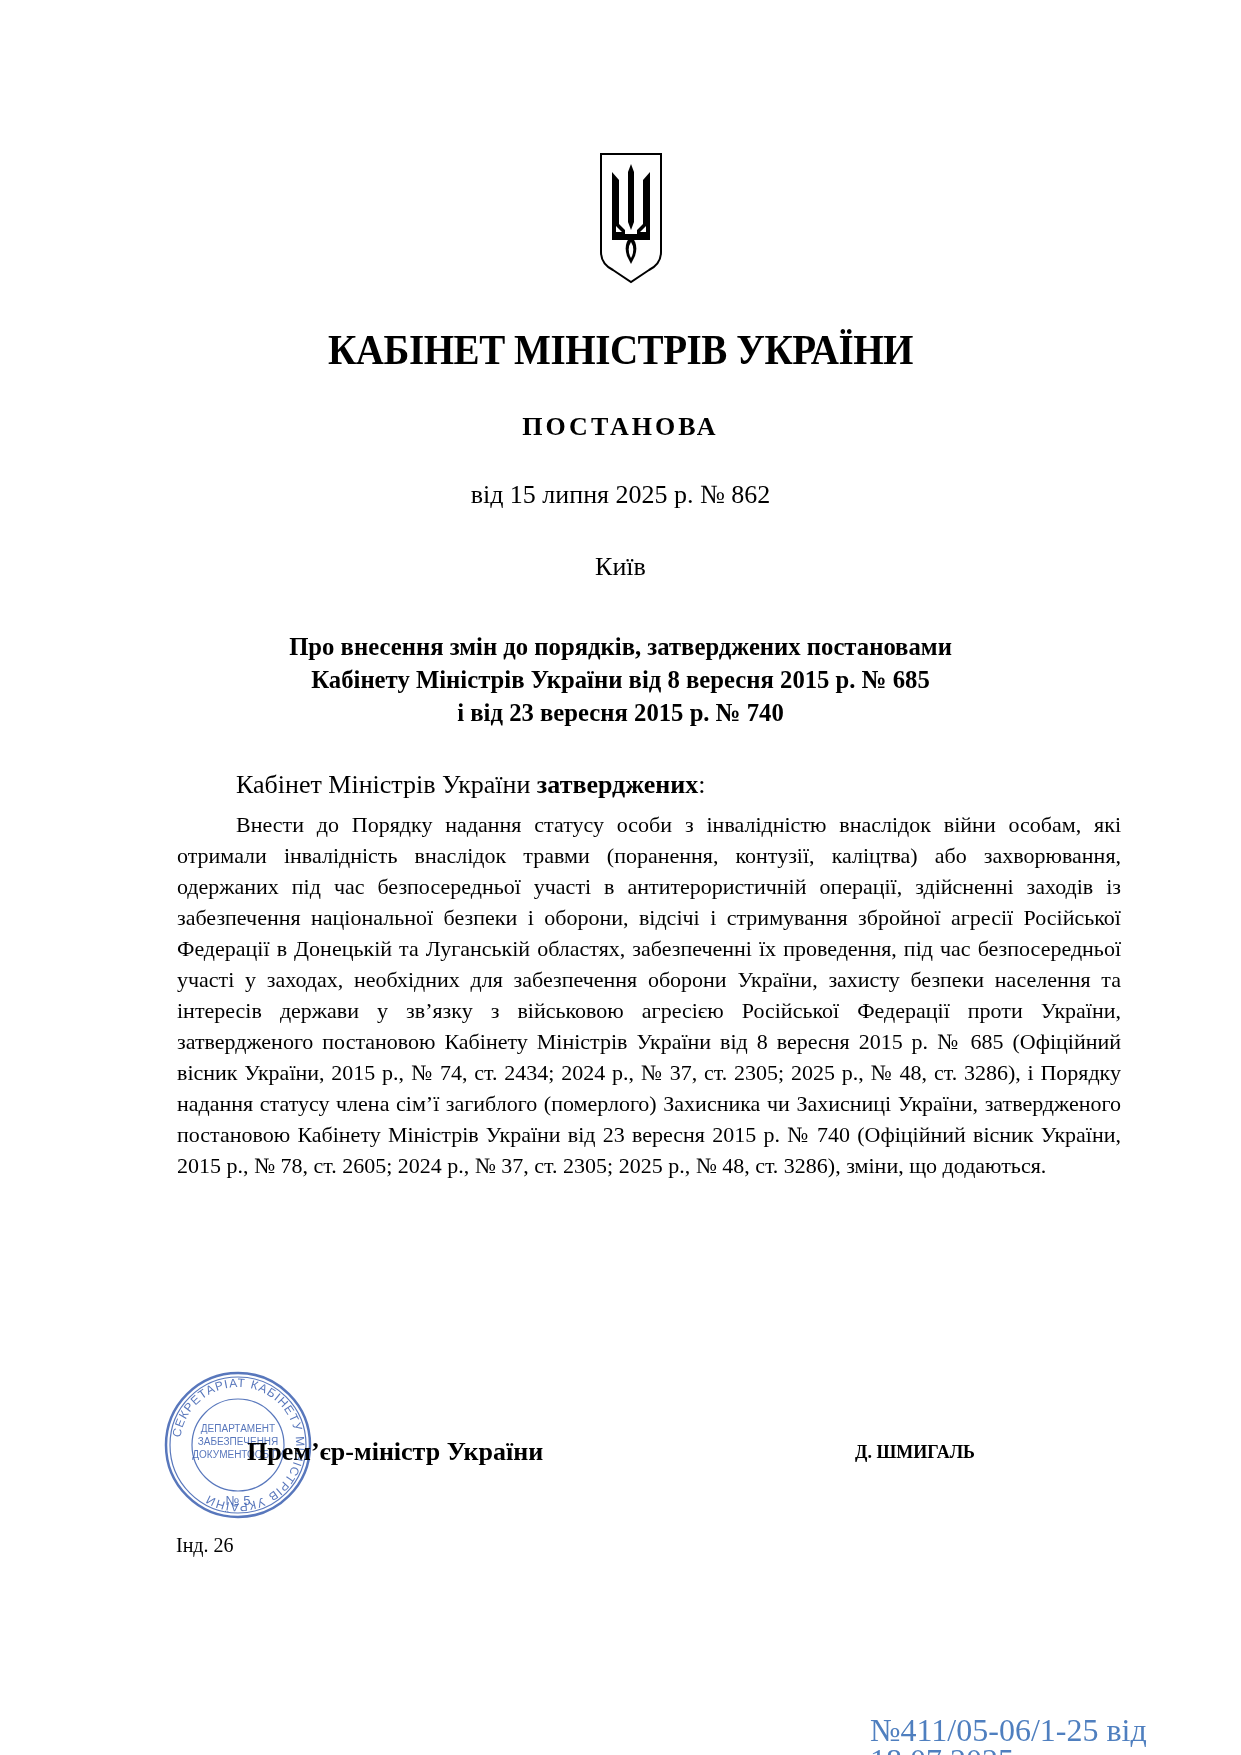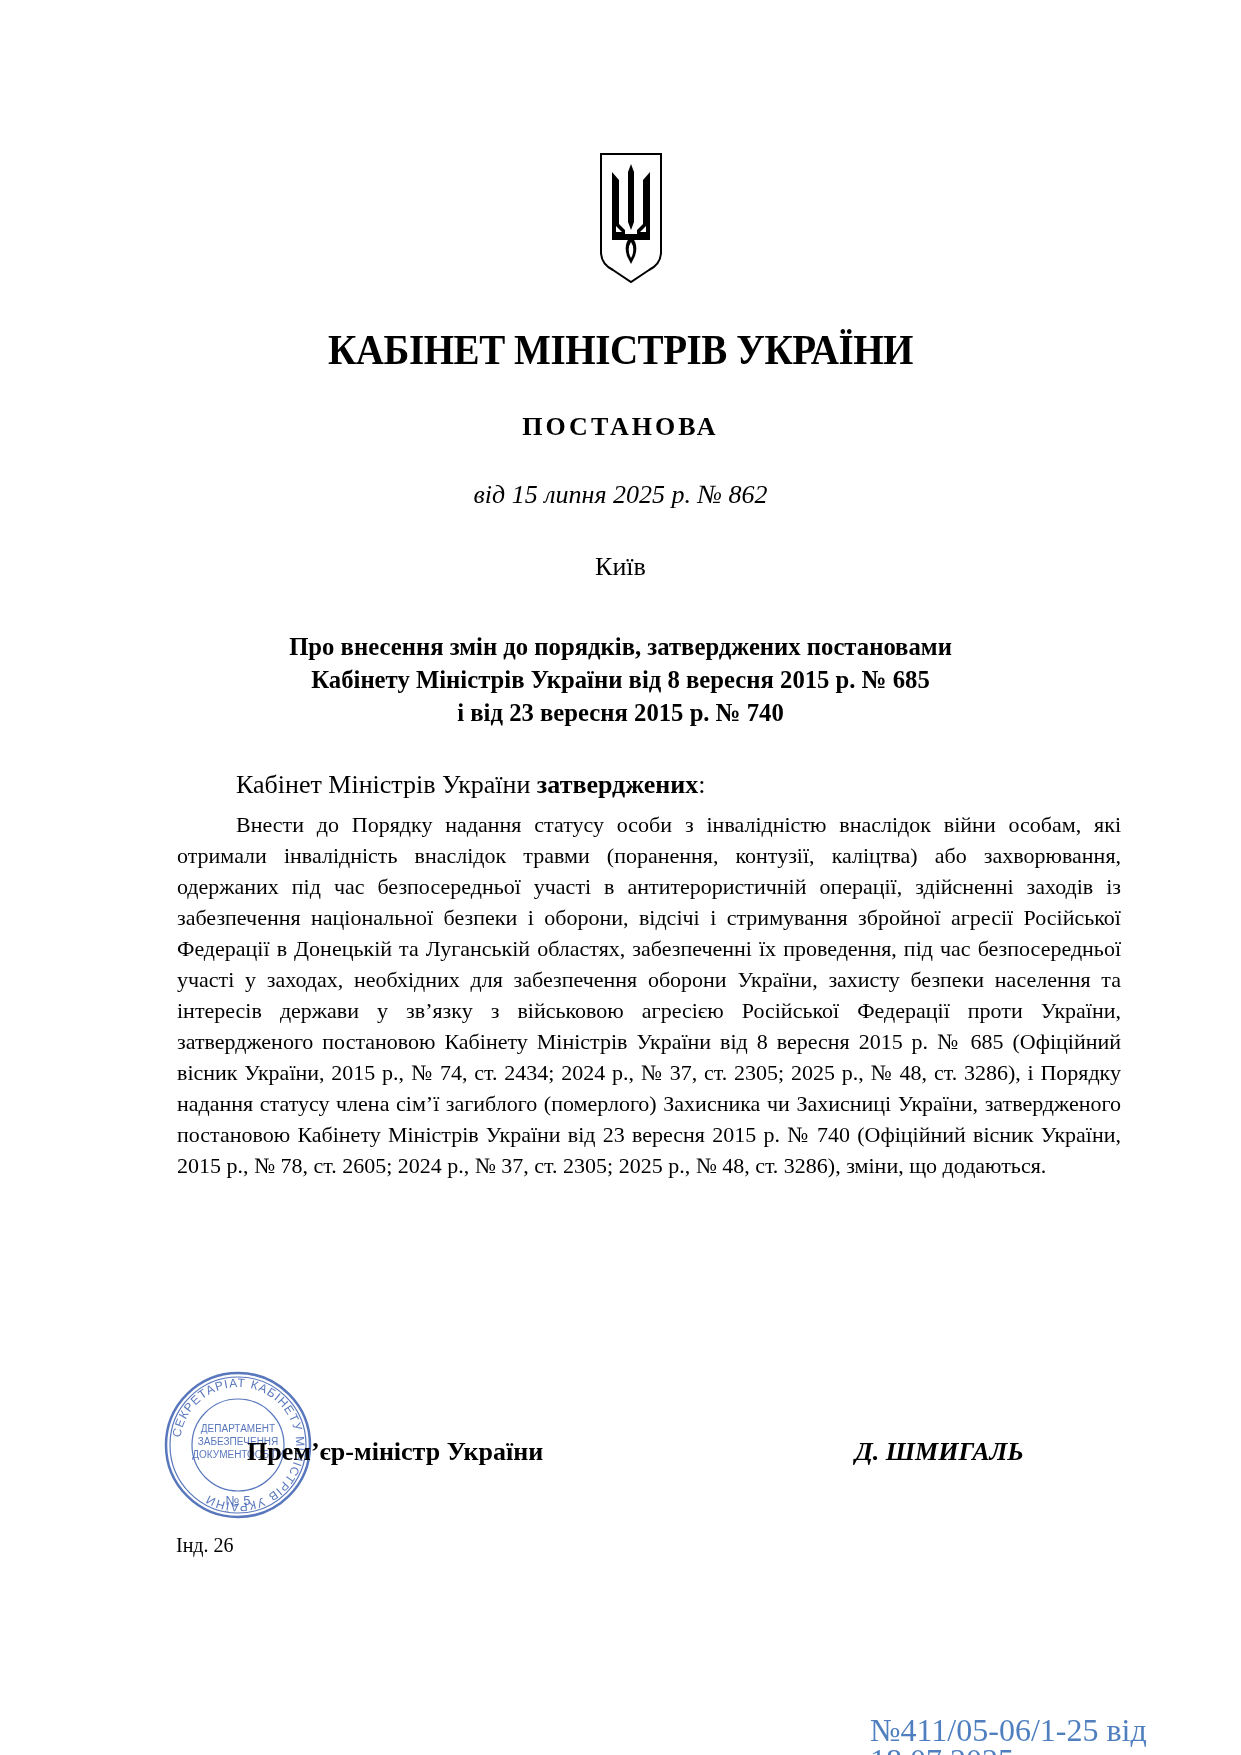"від 15 липня 2025 р." #doc-date { font-style: italic -> none }
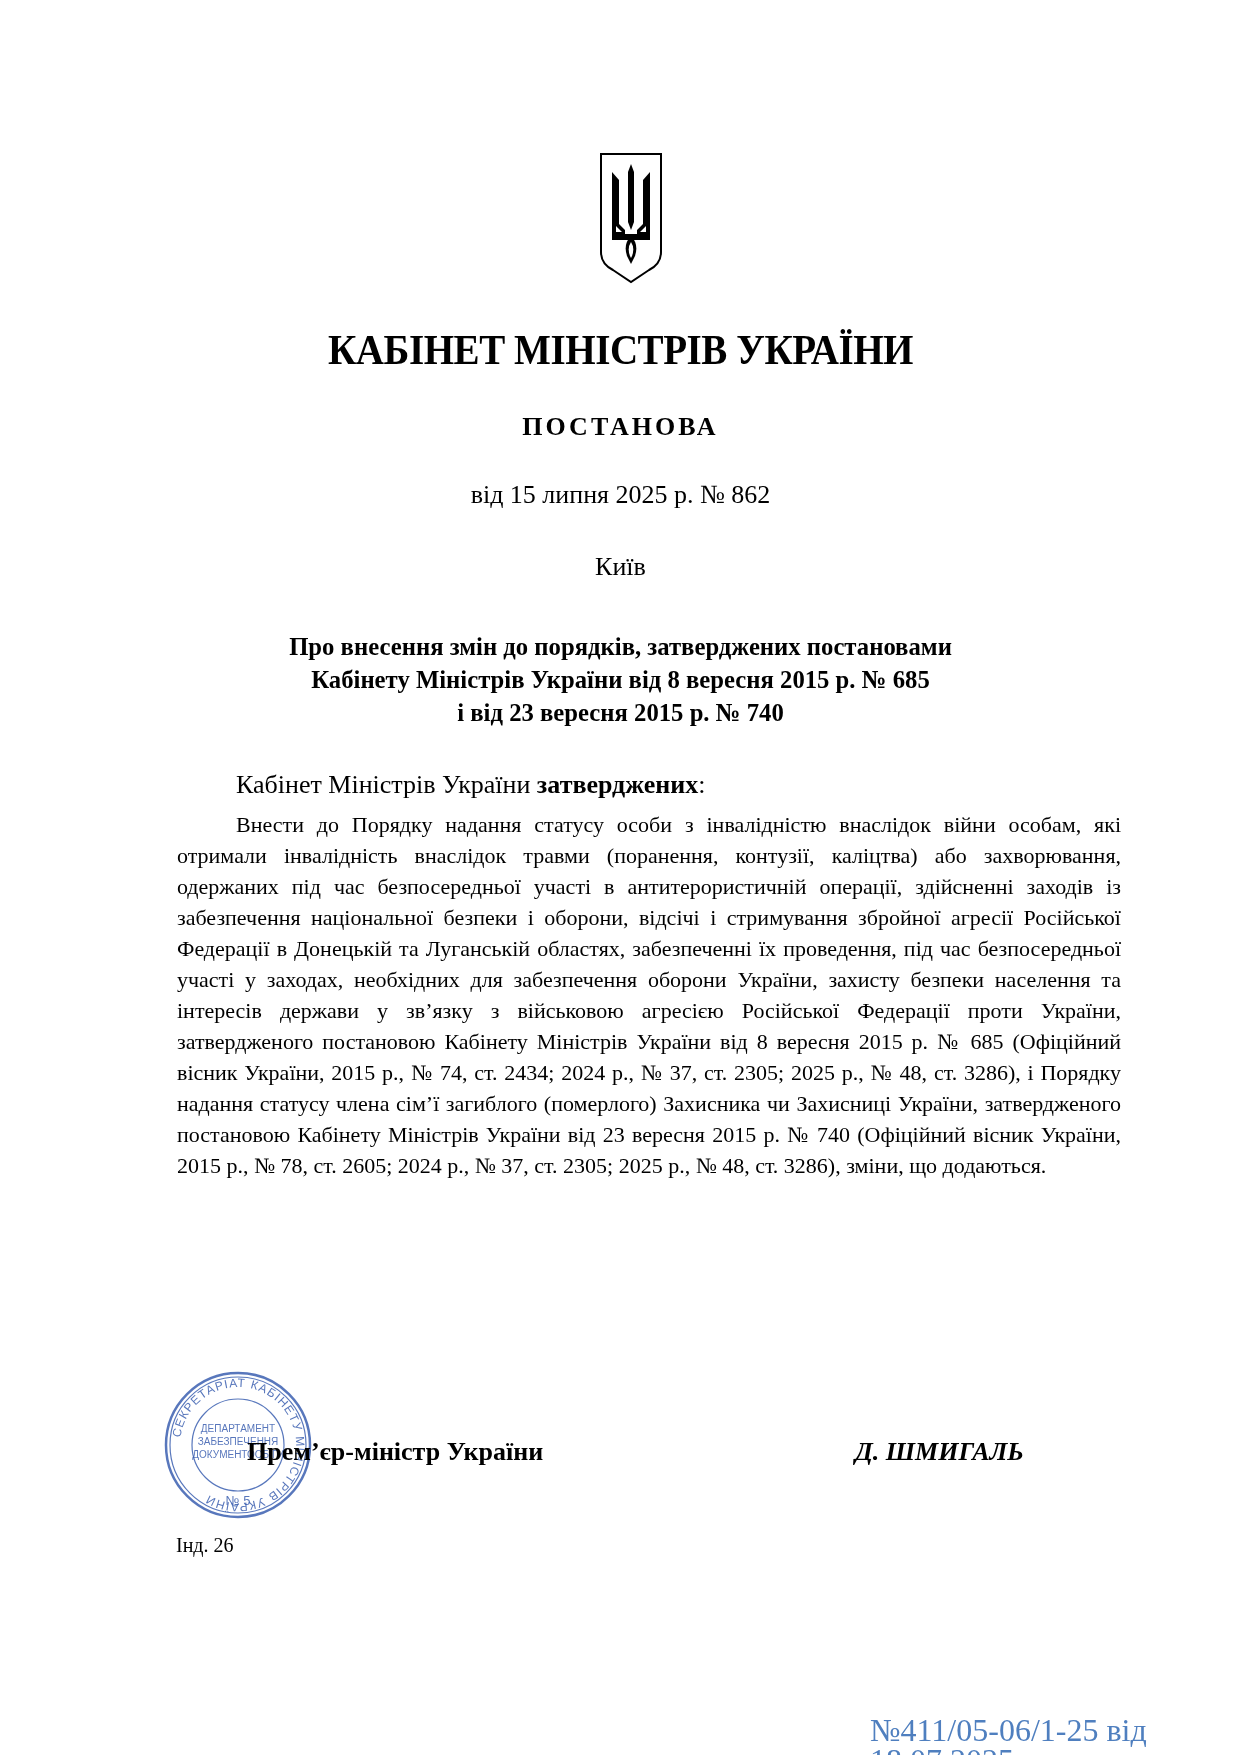"Д. ШМИГАЛЬ" #signer-name { font-size: 26px -> 18px; font-style: italic -> none }
